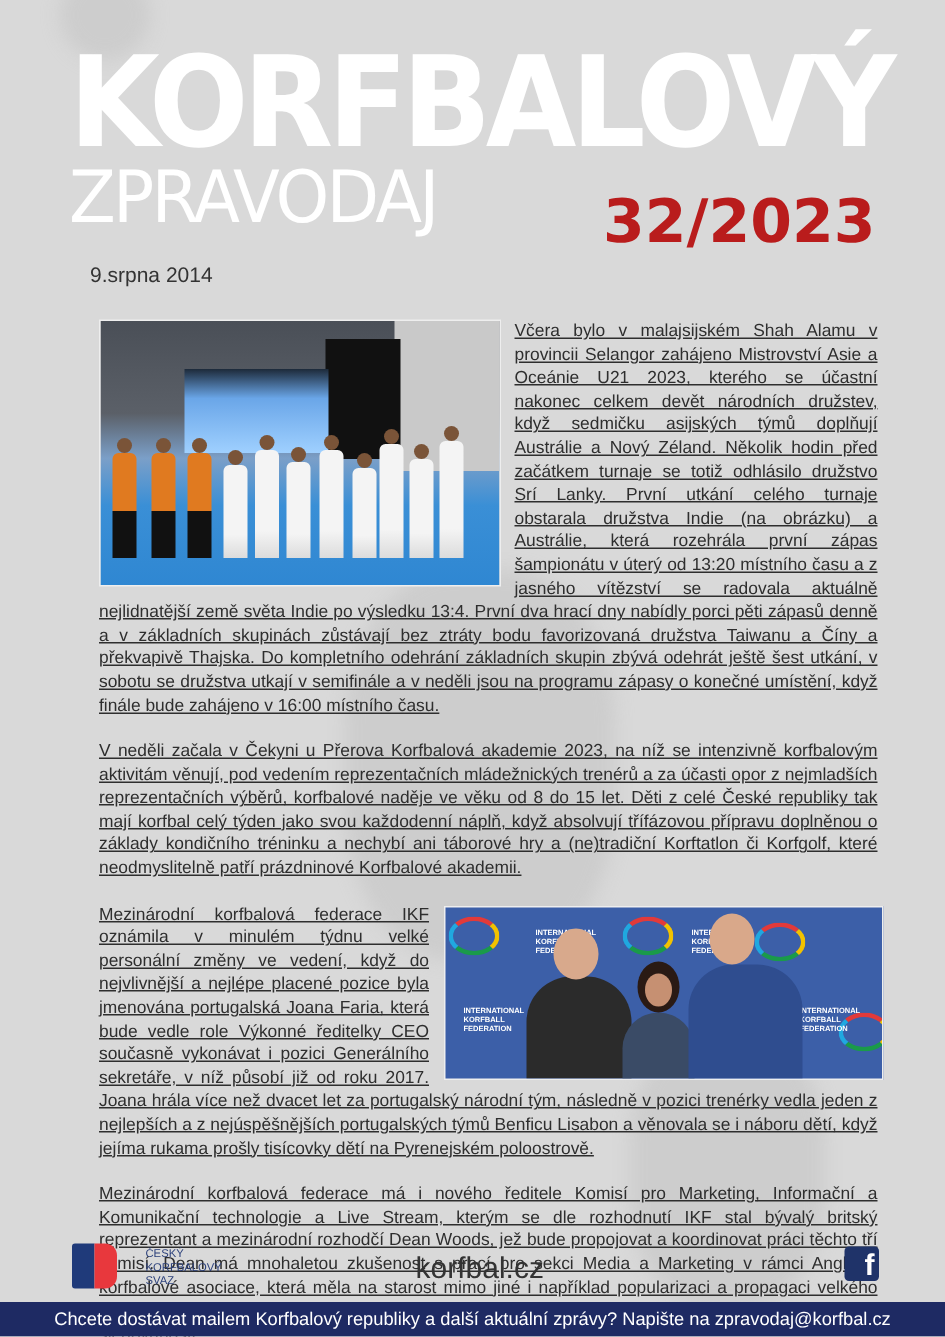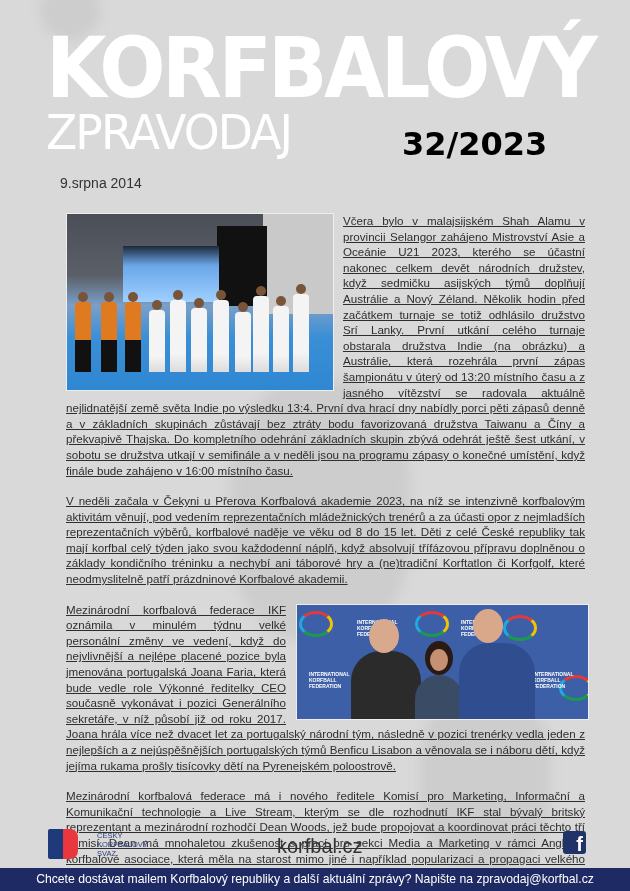"32/2023" .issue-number { color: #000000 -> #b91c1c; font-size: 32px -> 40px }
